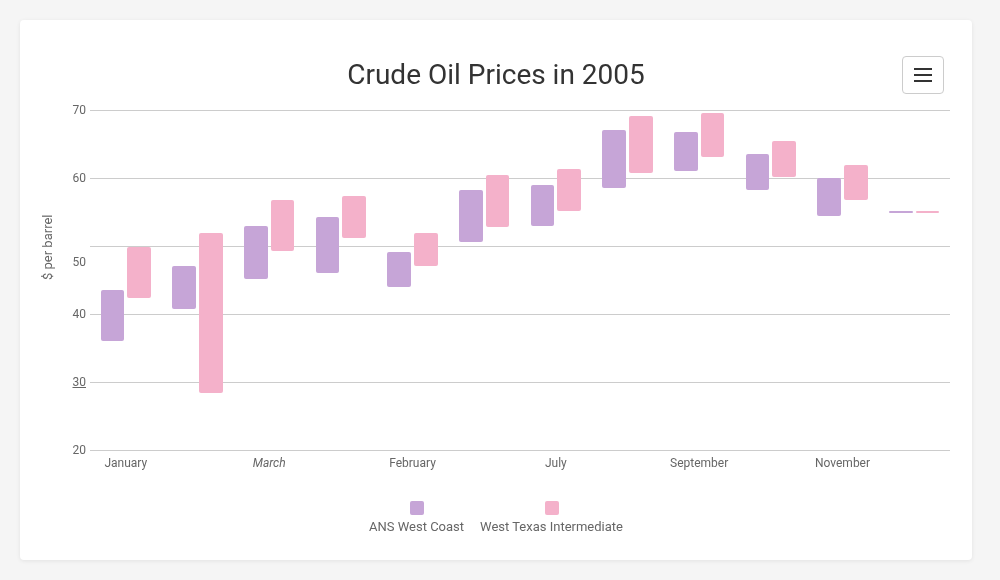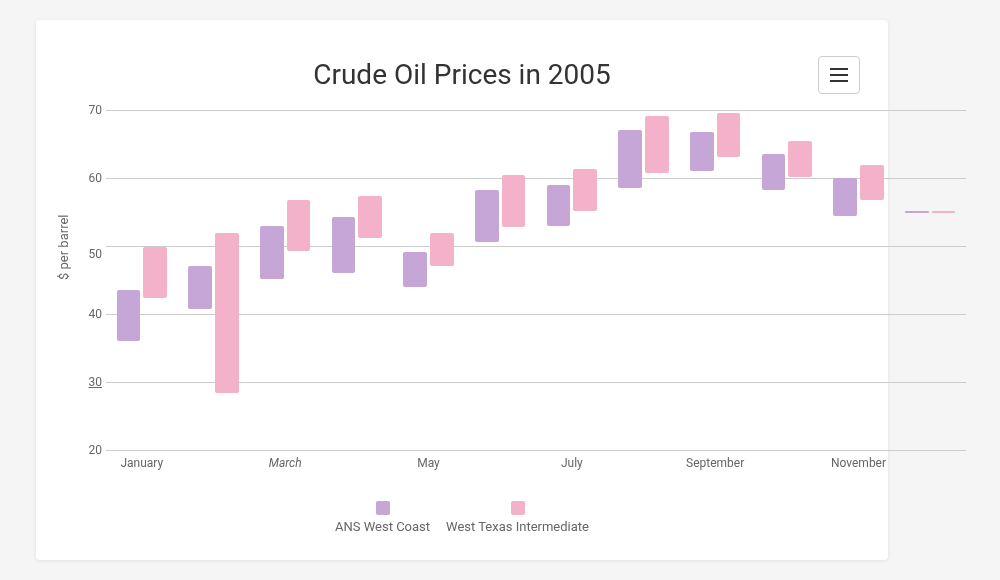"Crude Oil Prices in 2005" .card { margin-left: 16px -> none; width: 852px -> 952px }
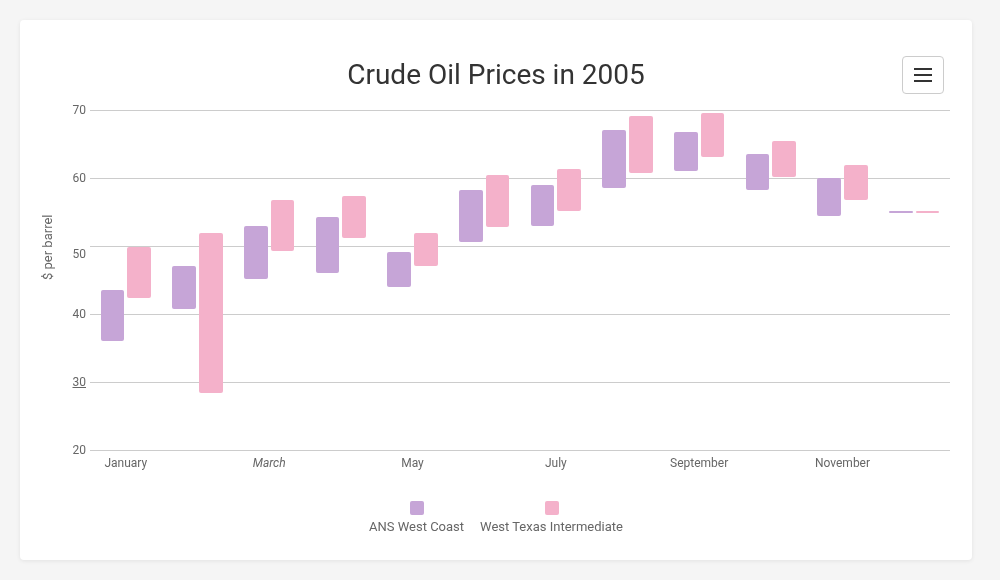"50" div.y-tick-label { top: 144px -> 152px }
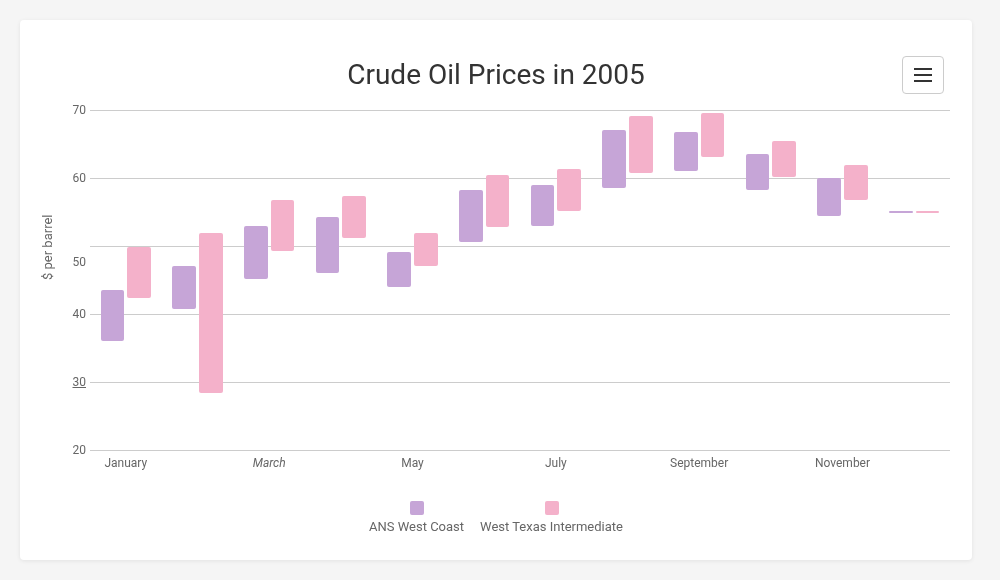"May" div.x-tick-label { text: May -> February }
